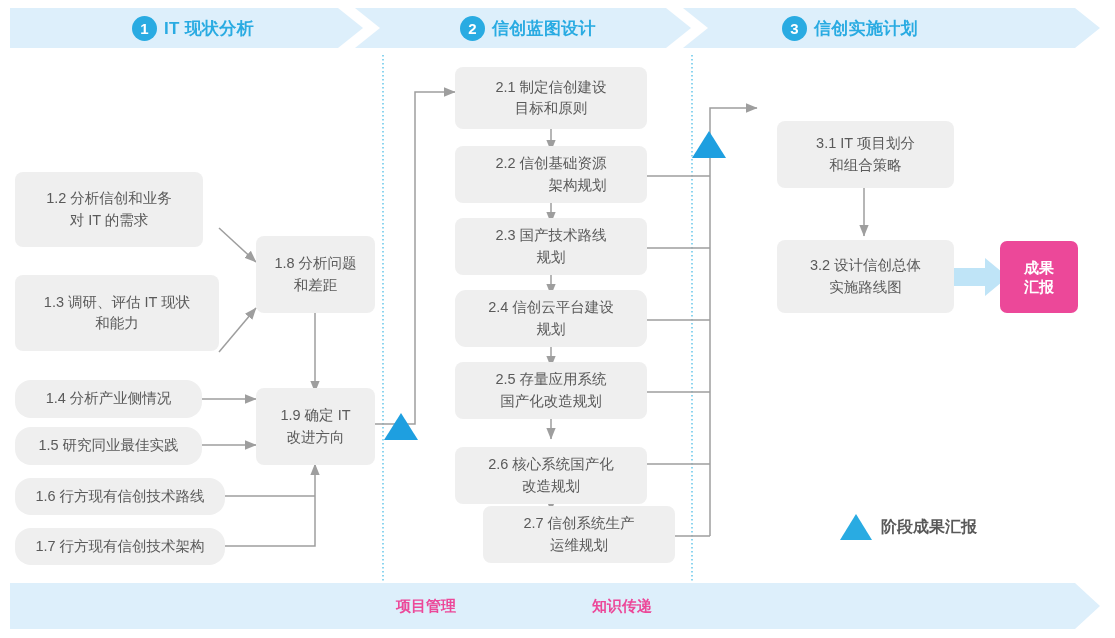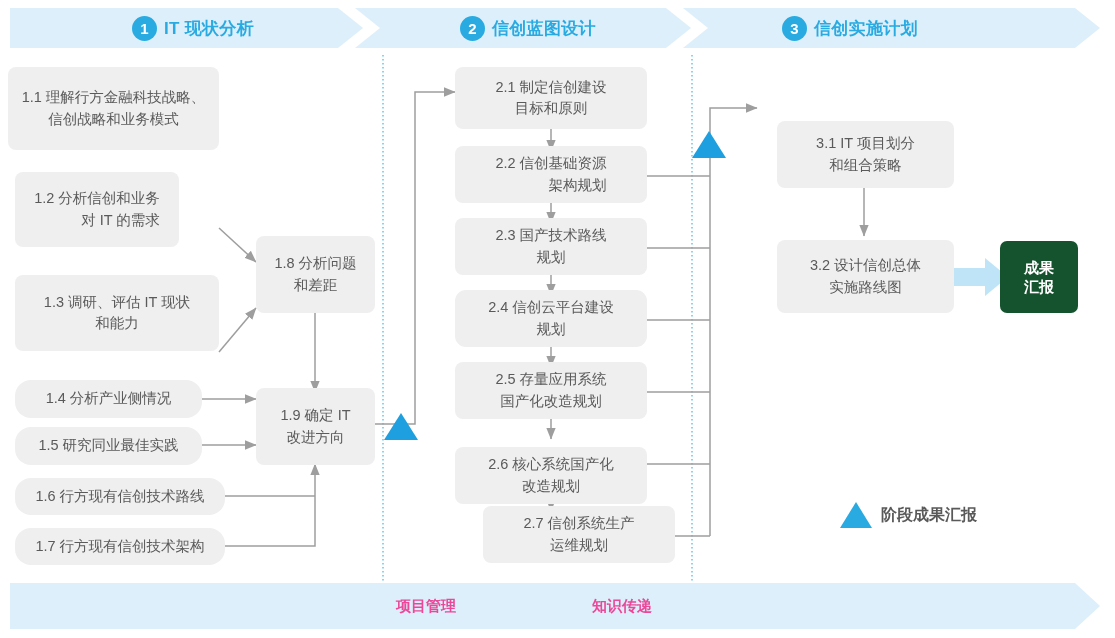"1.1 理解行方金融科技战略、" div.box { html: <div>1.1 理解行方金融科技战略、 信创战略和业务模式</div> -> none }
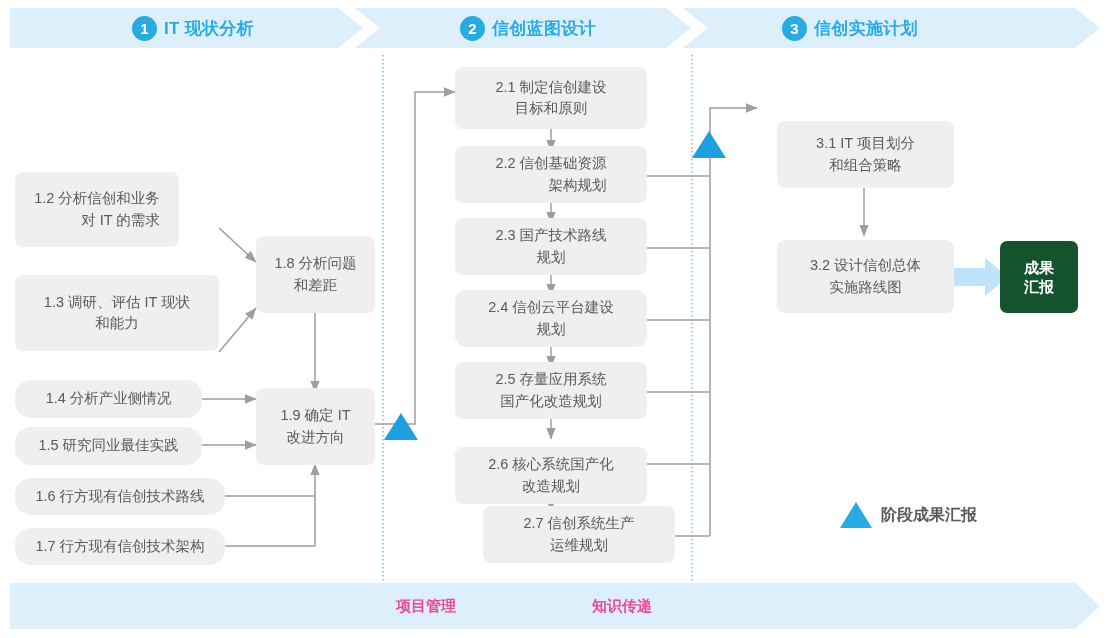"1.2 分析信创和业务" div.box { text-align: right -> none; width: 164px -> 188px }
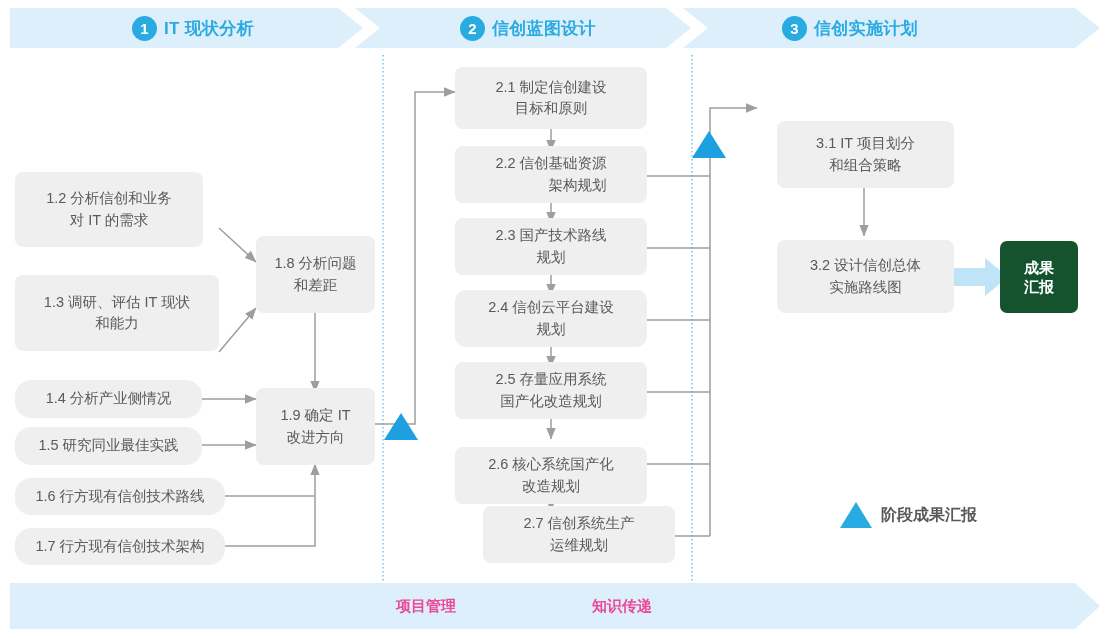"成果" .result-badge { background: #14532d -> #ec4899 }
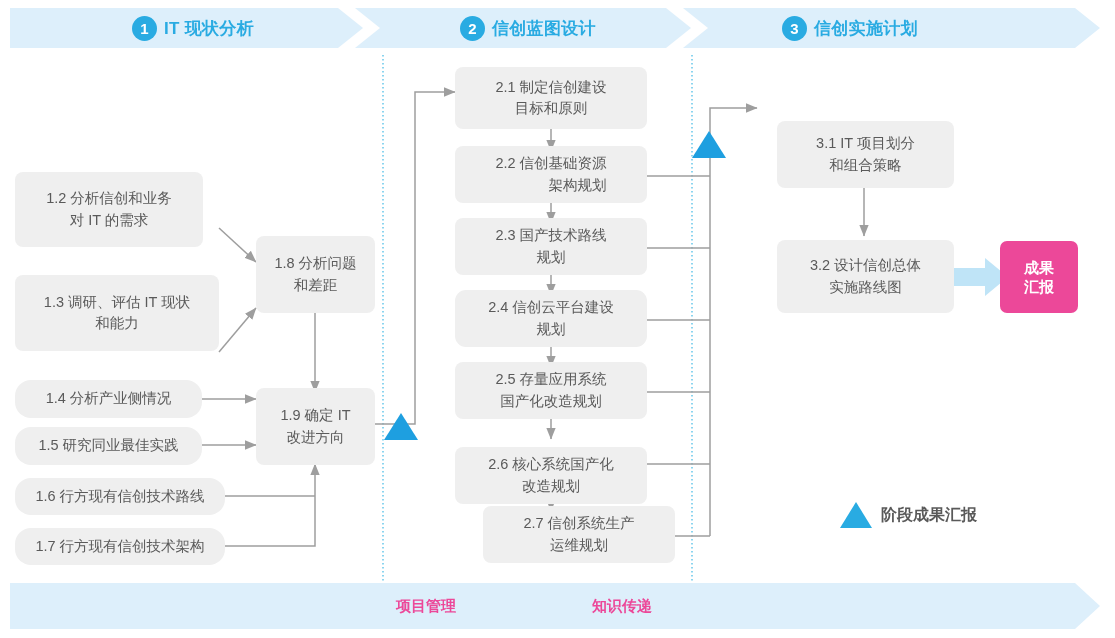"阶段成果汇报" div.legend { top: 502px -> 514px }
